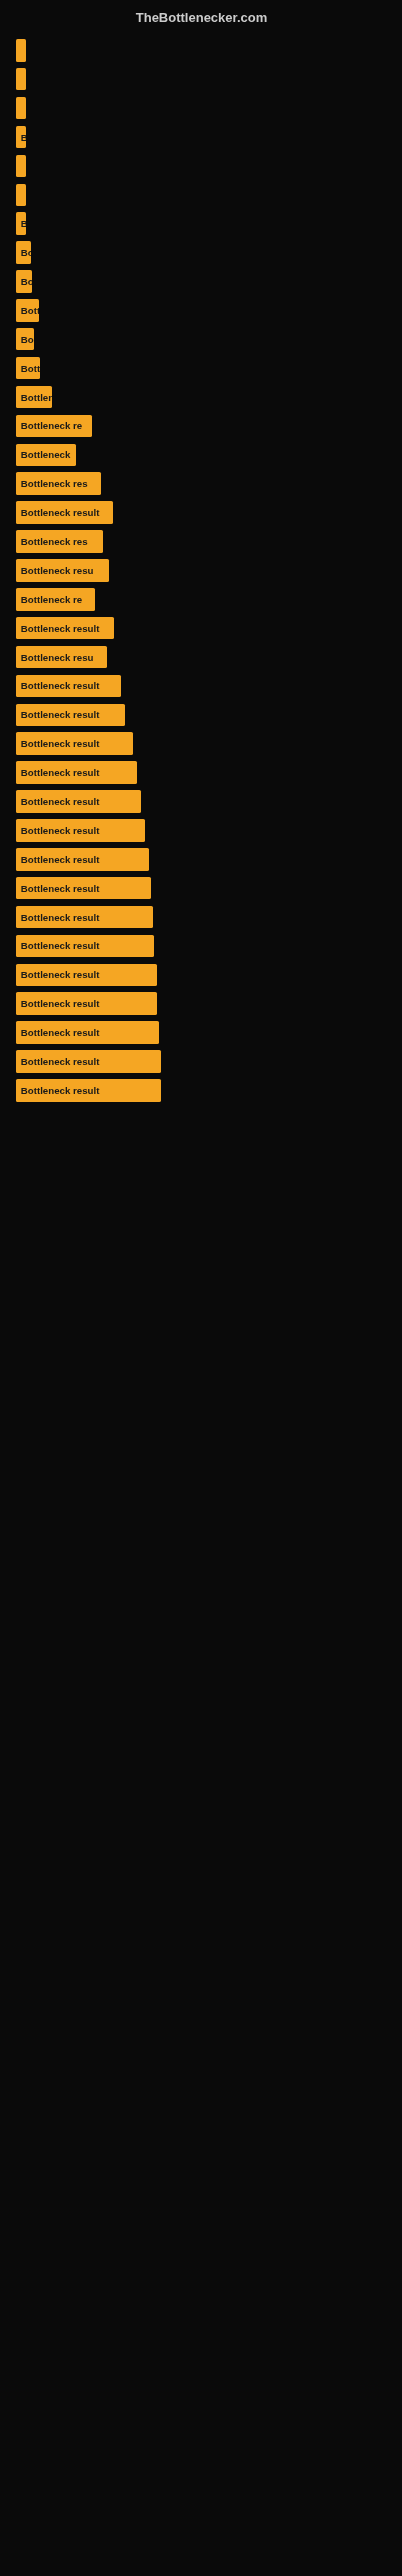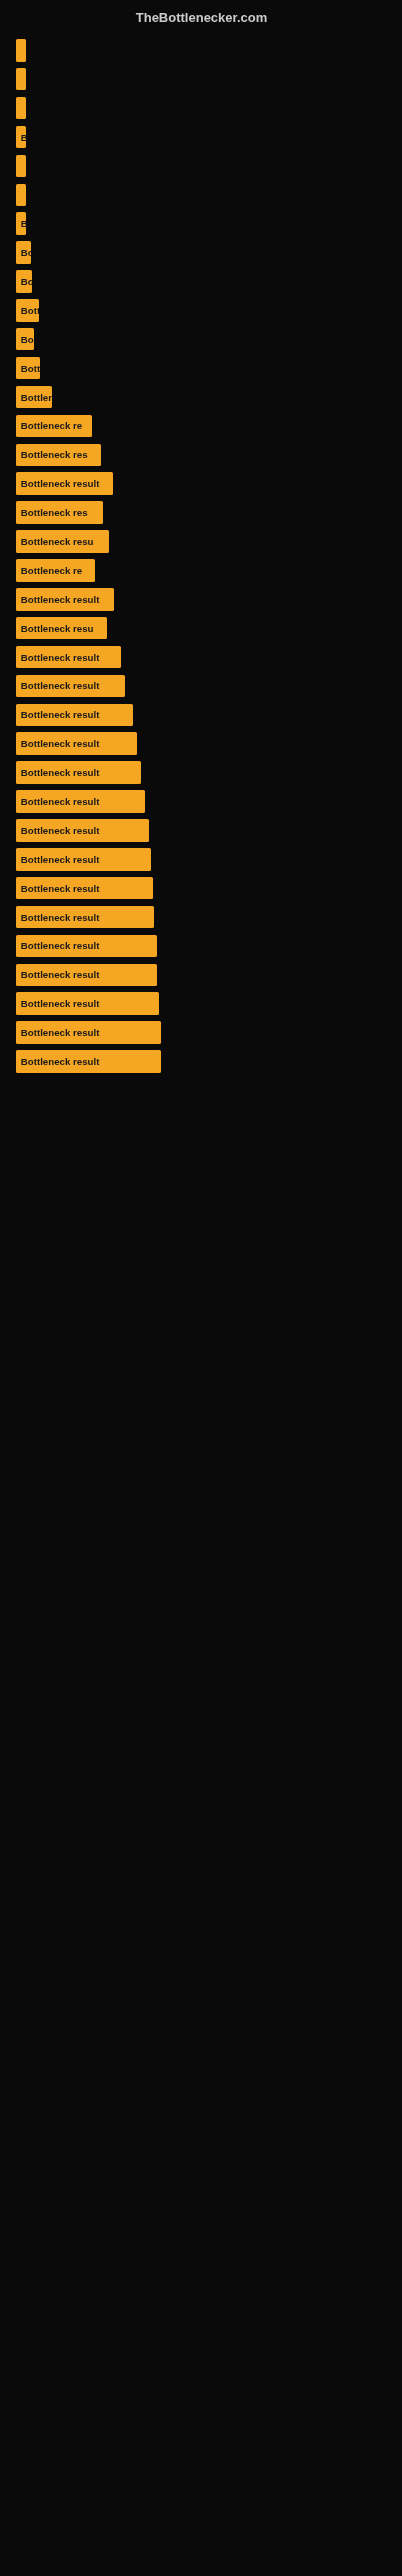"Bottleneck" div.result-item { html: none -> <div> <div> <span>Bottleneck</span> </div> </div> }
